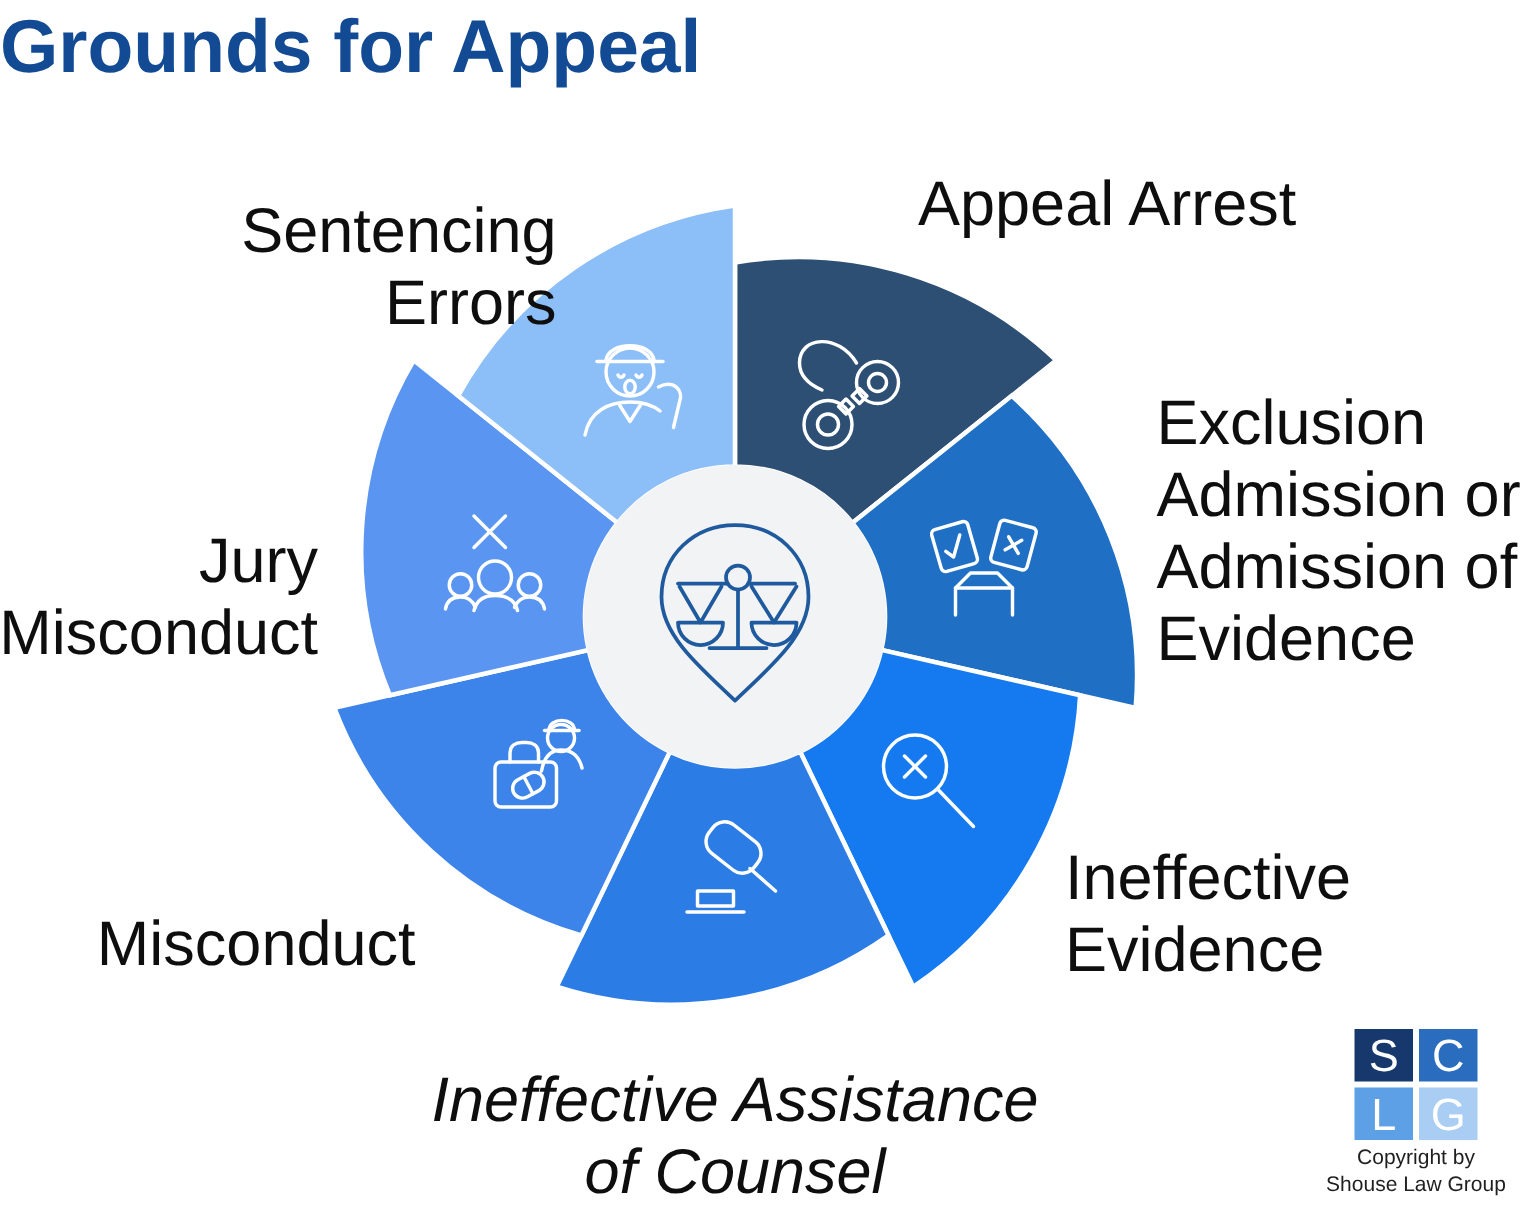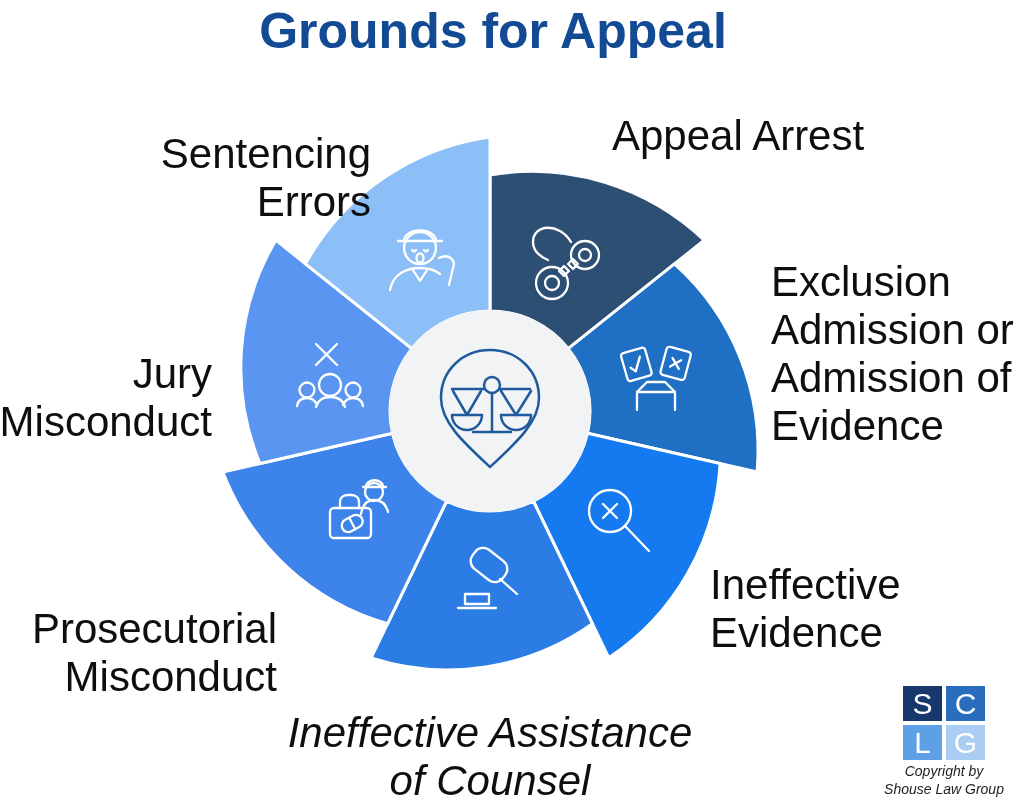"Grounds for Appeal" .title { text-align: center -> none }
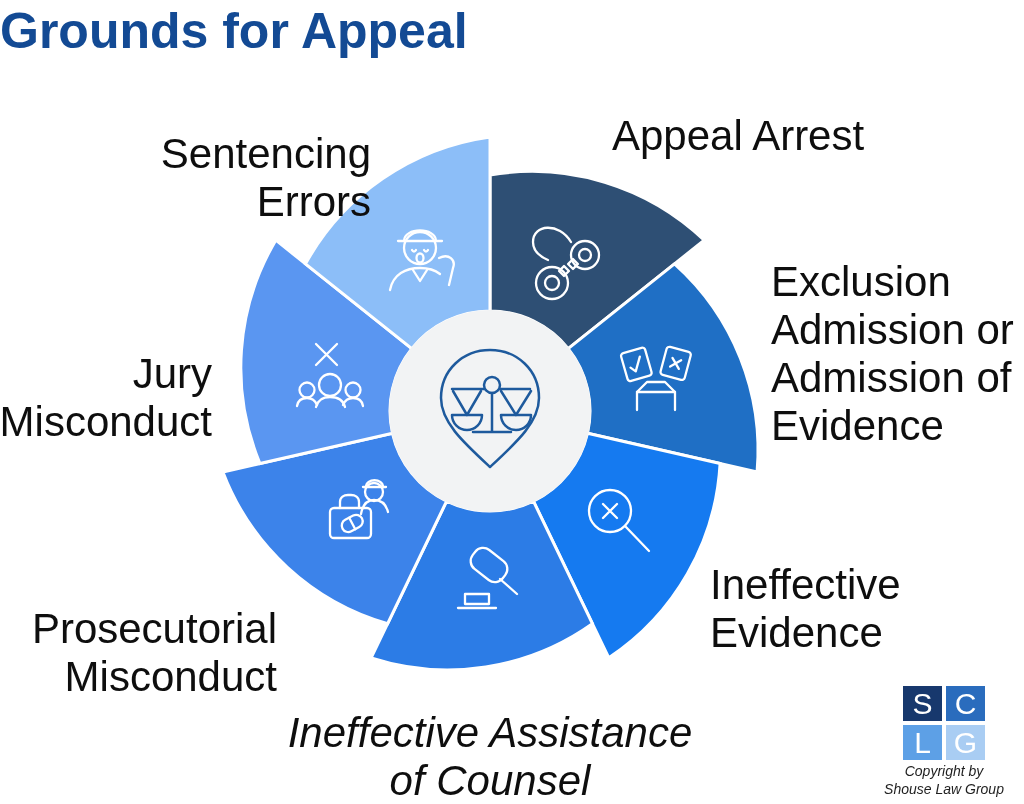"Prosecutorial" div { html: <div>Prosecutorial</div> -> none }
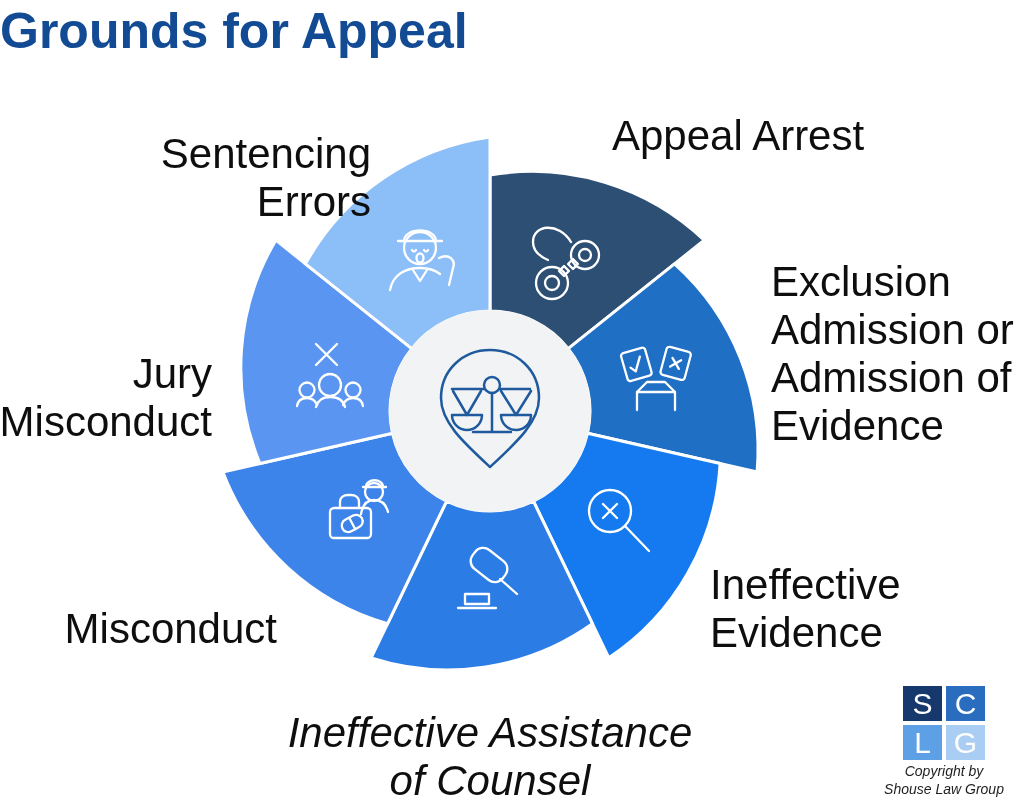"Copyright by" .copyright { font-style: italic -> none }
